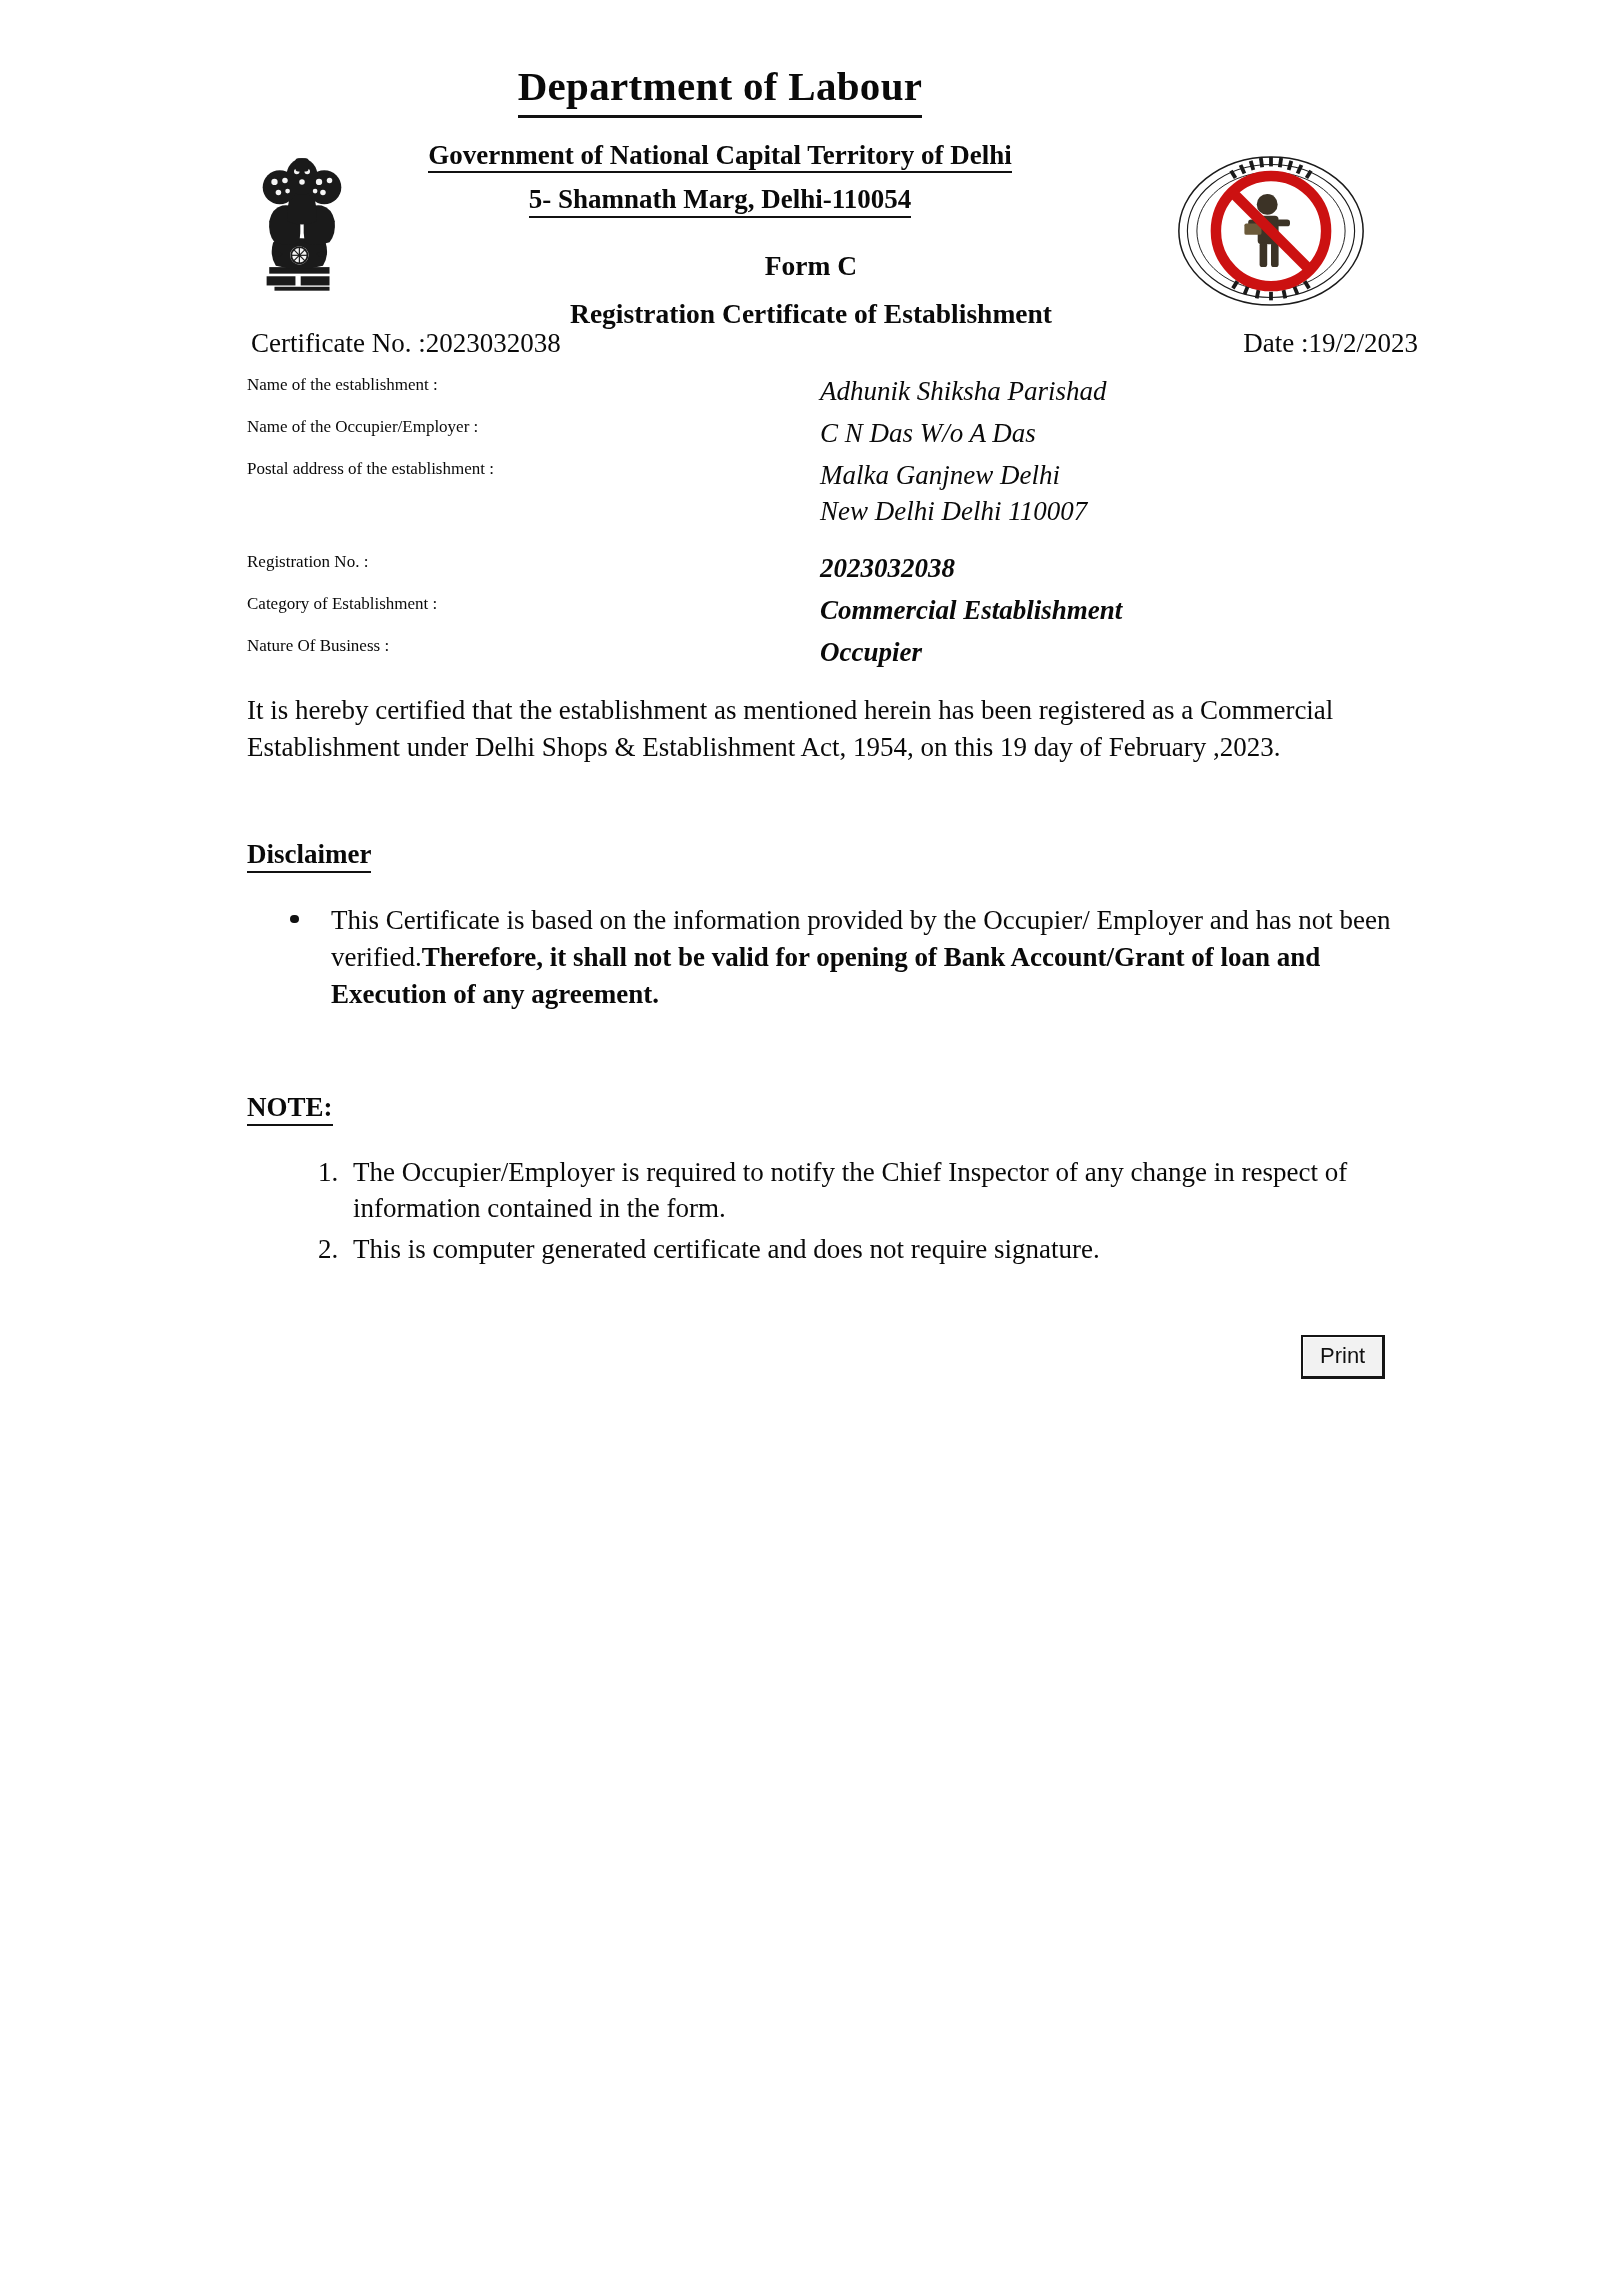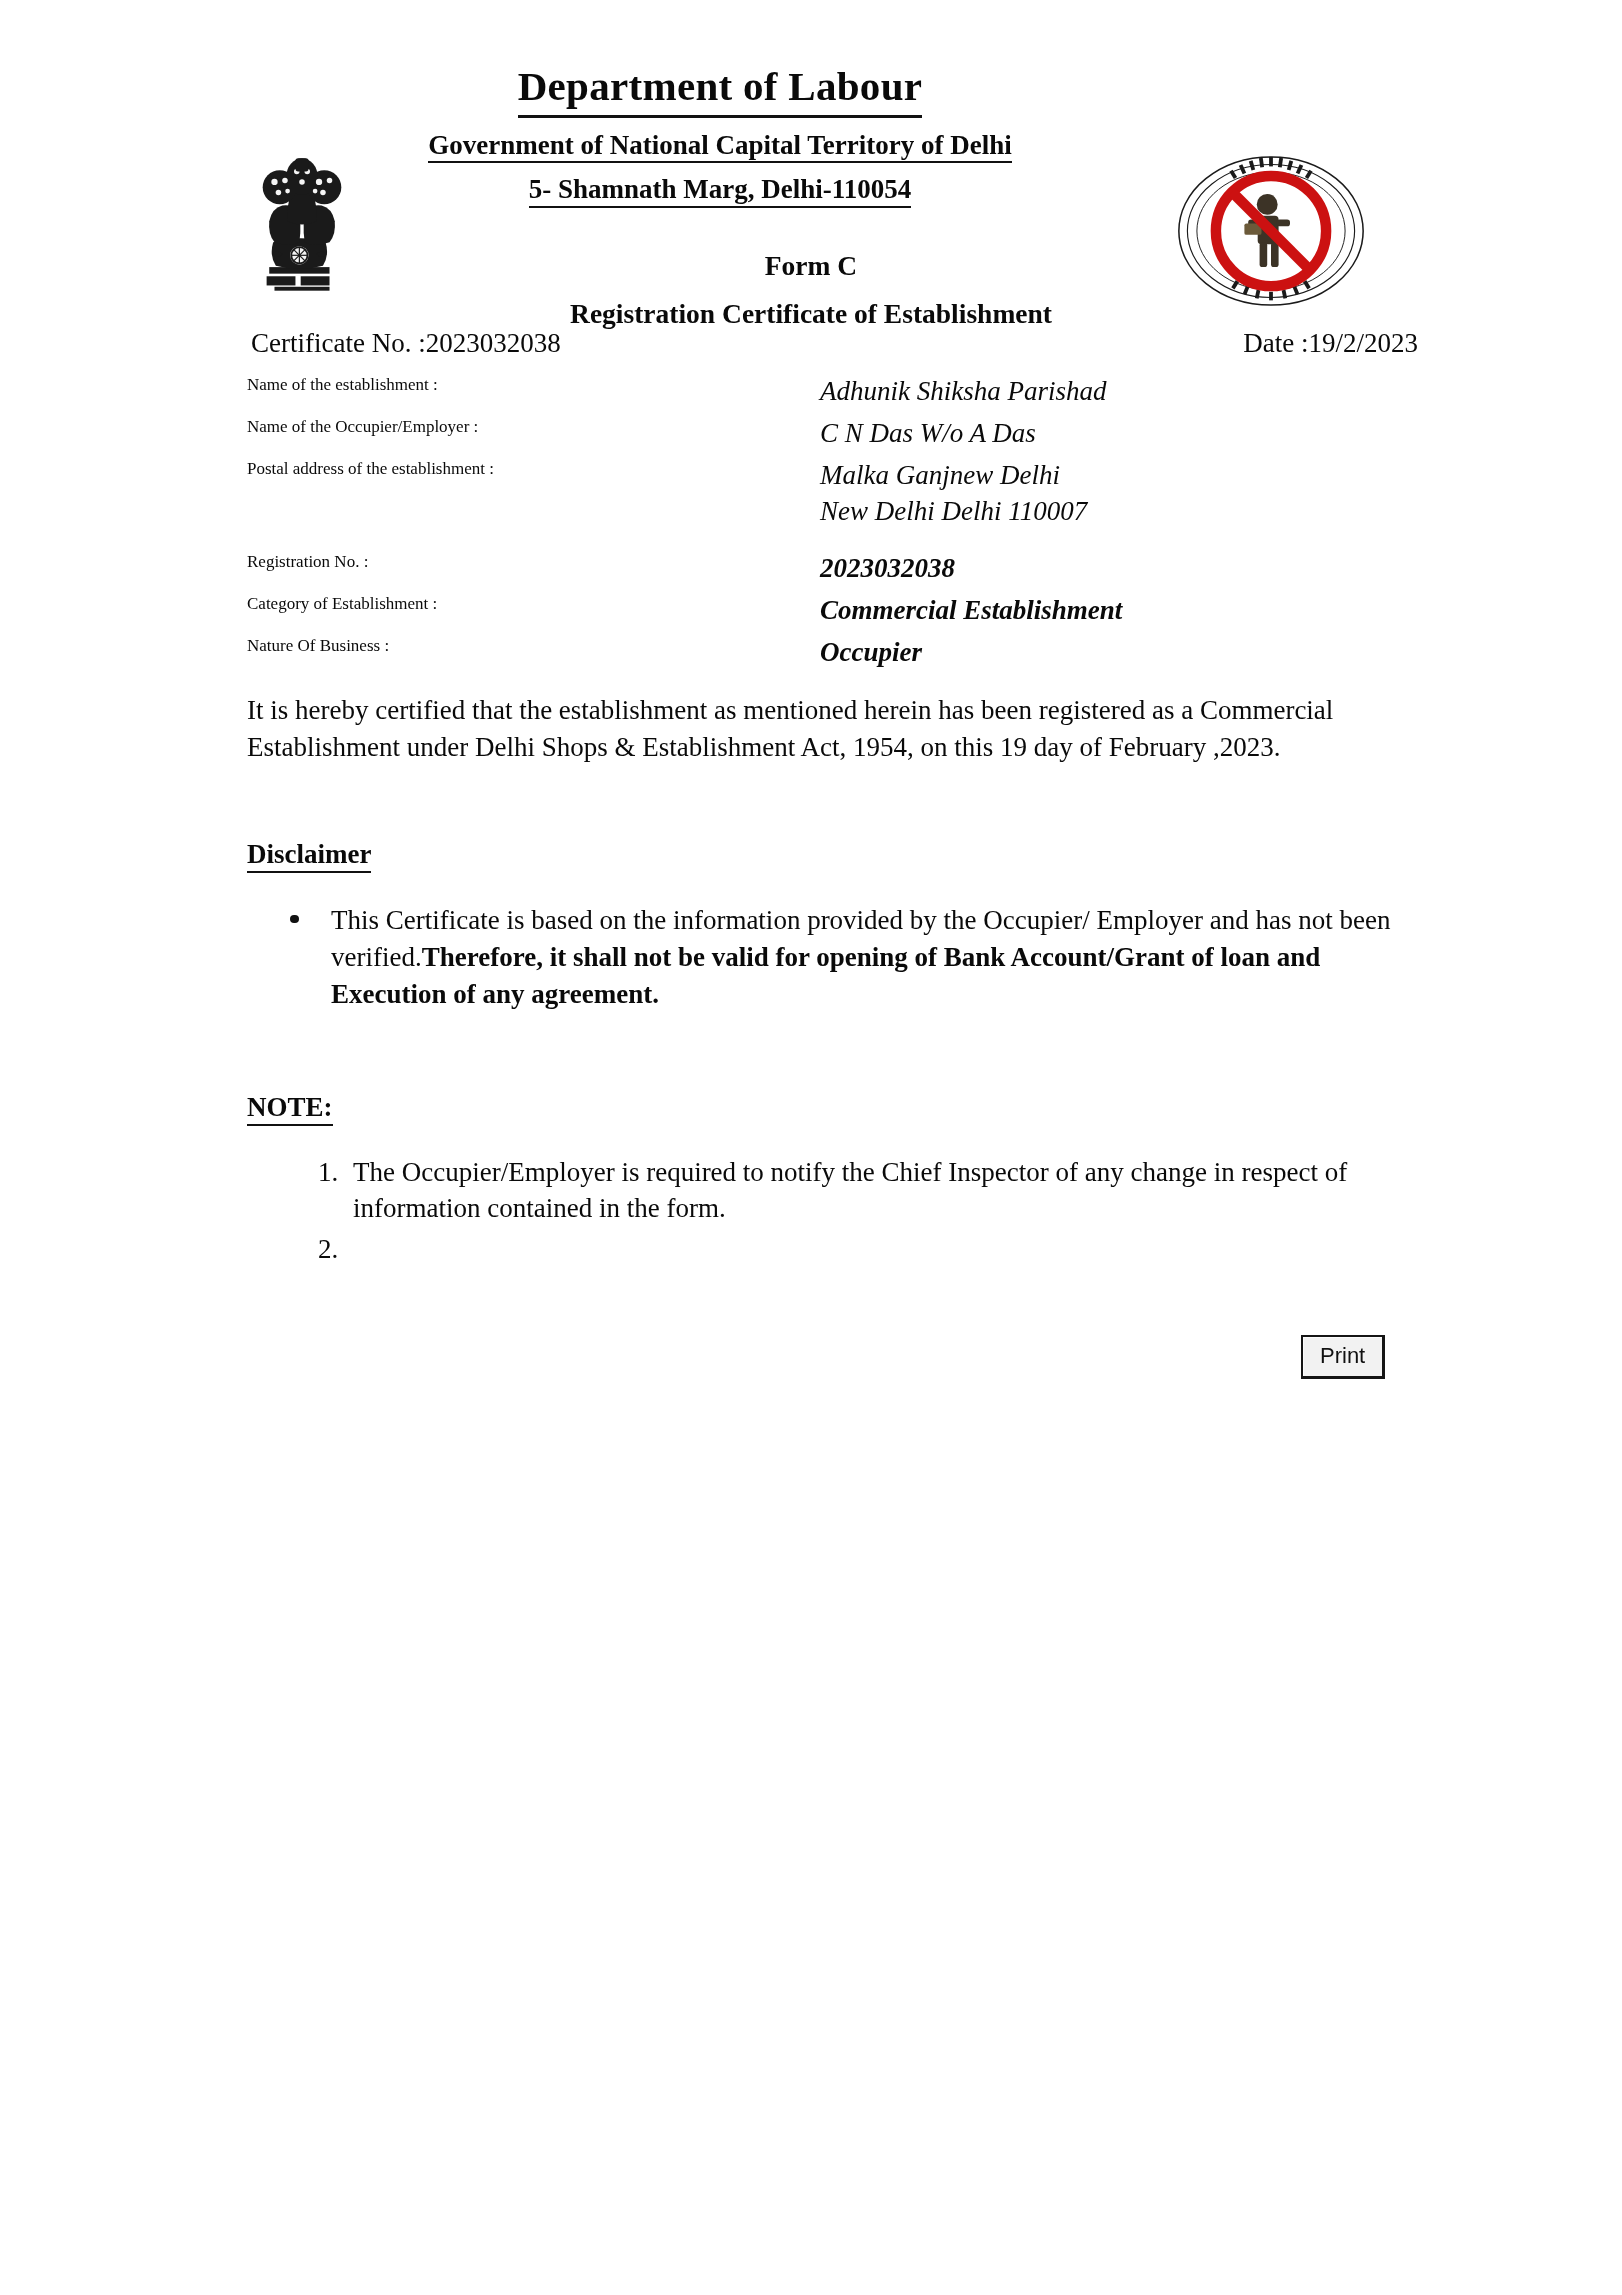"Government of National Capital Territory" .title-sub { margin-top: 18px -> 28px }
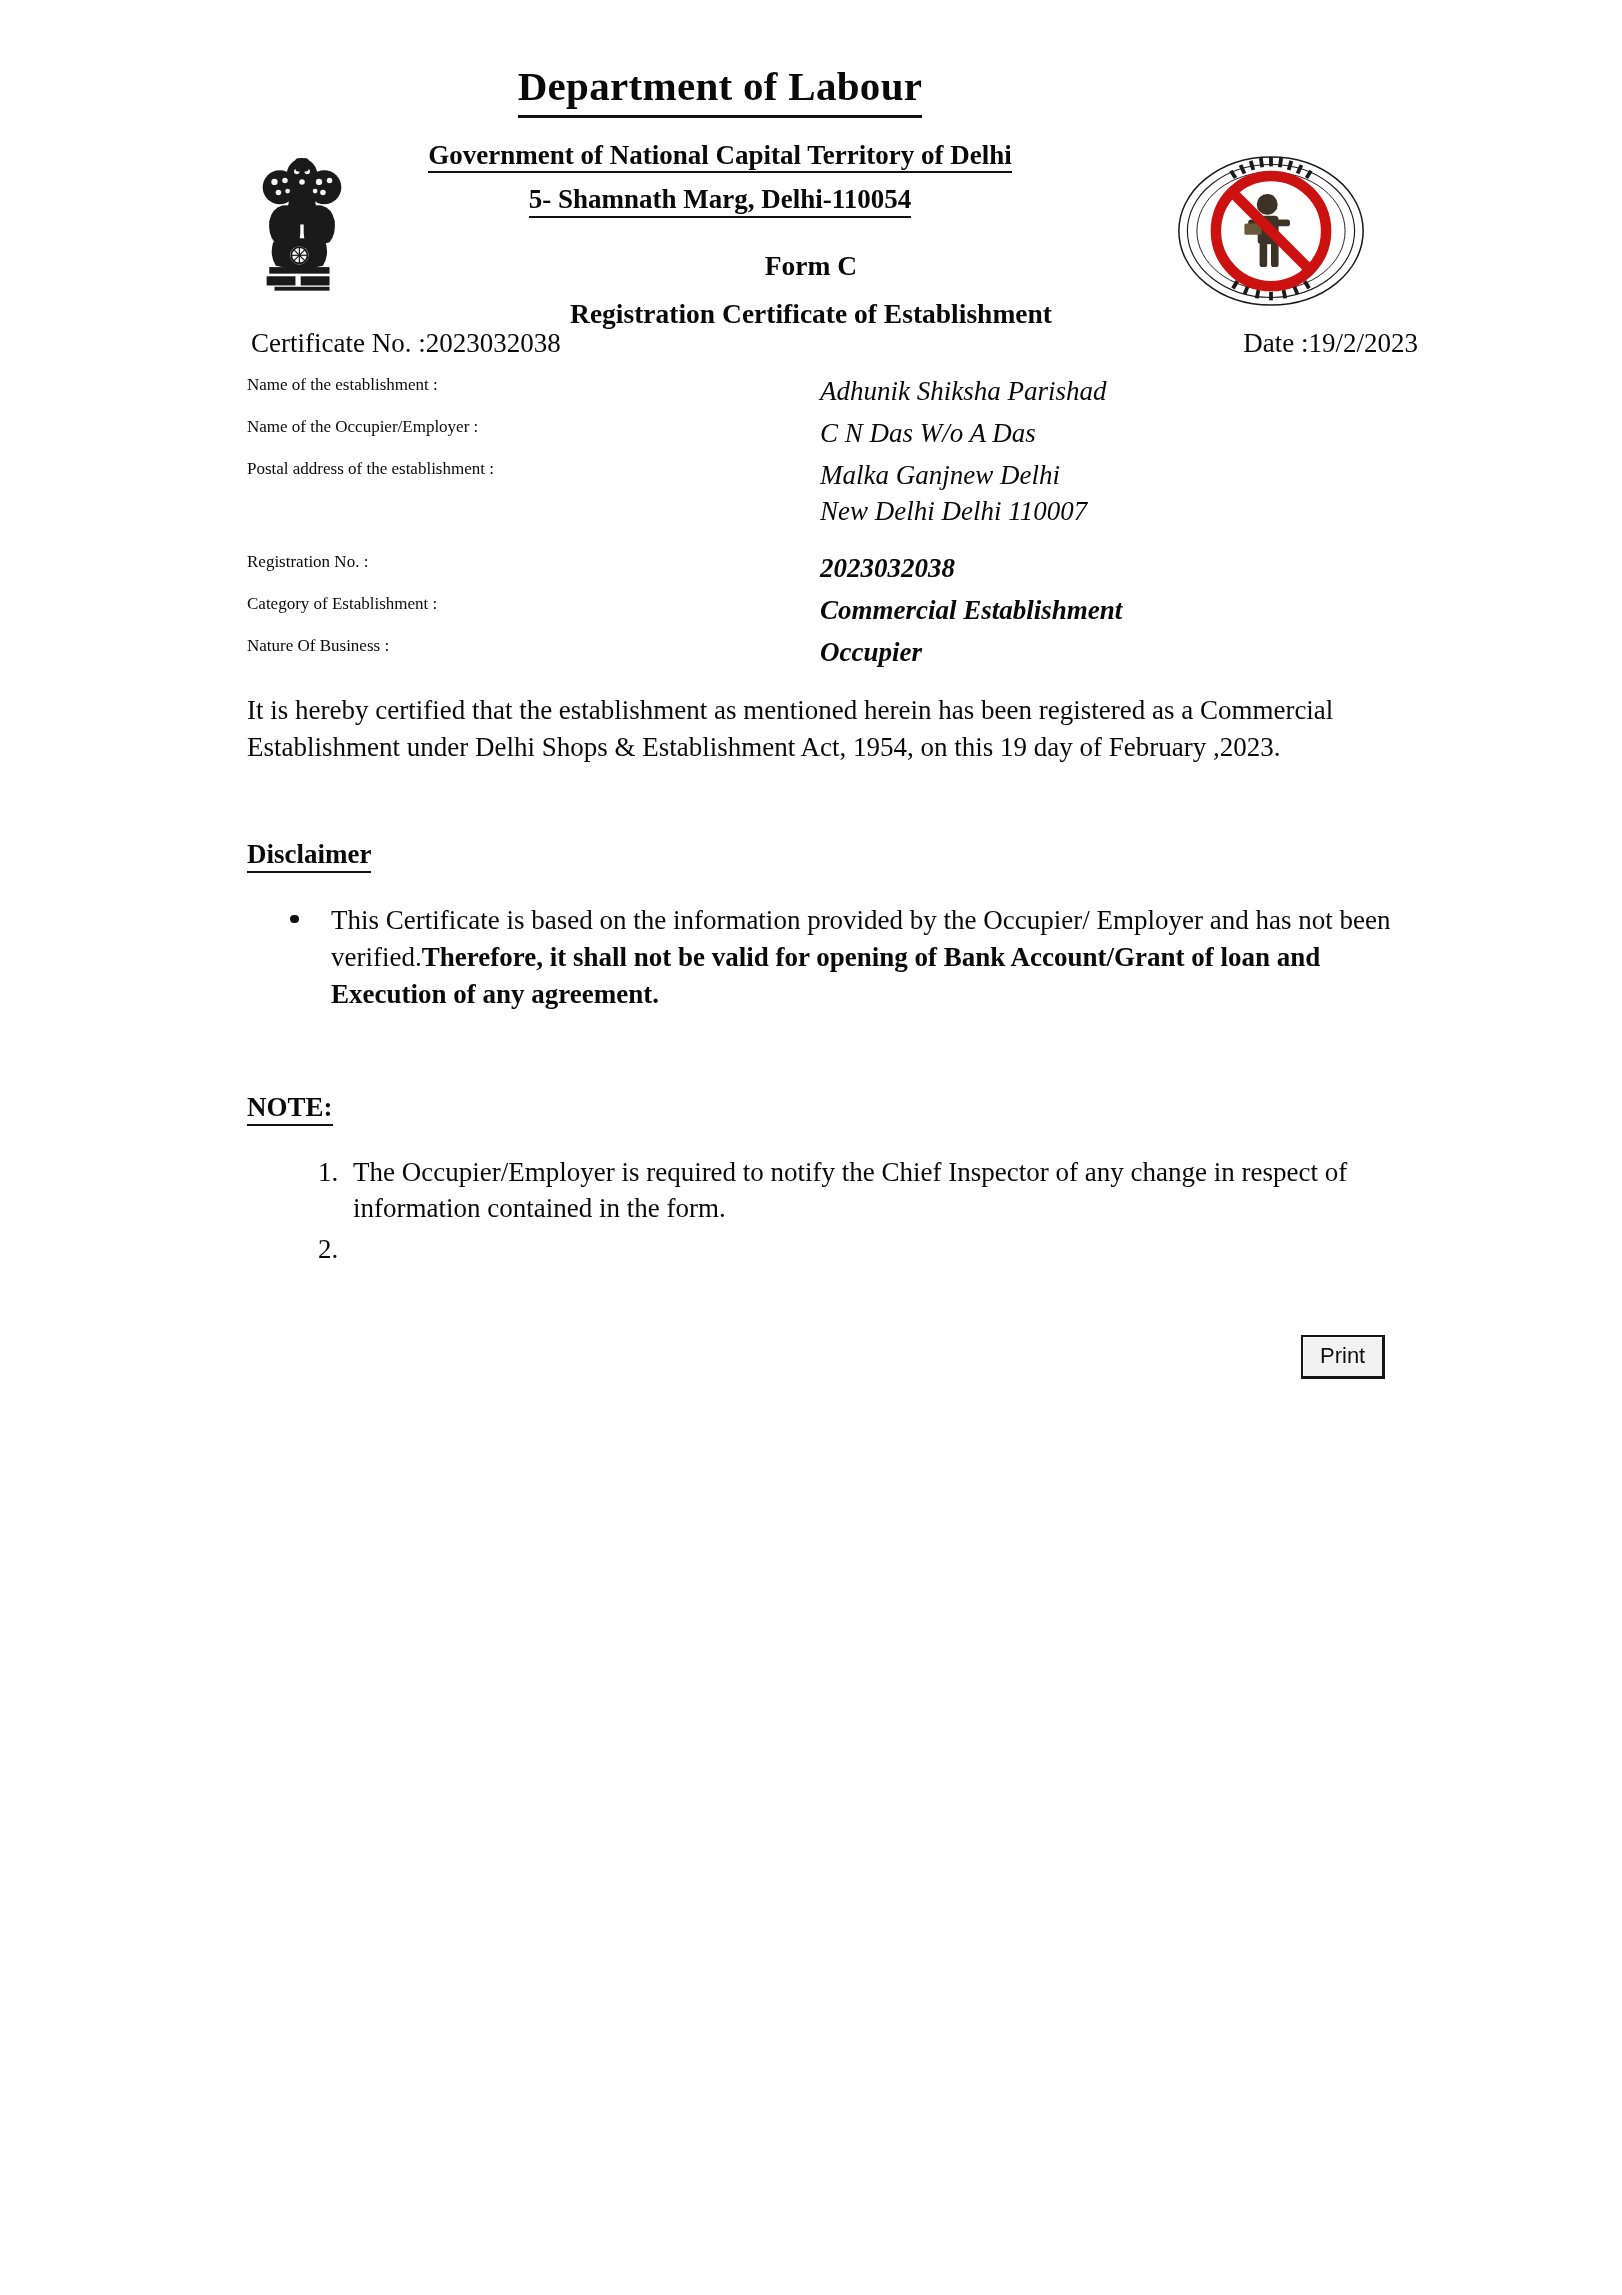"This is computer generated certificate" span { html: none -> <span>This is computer generated certificate and does not require signature.</span> }
